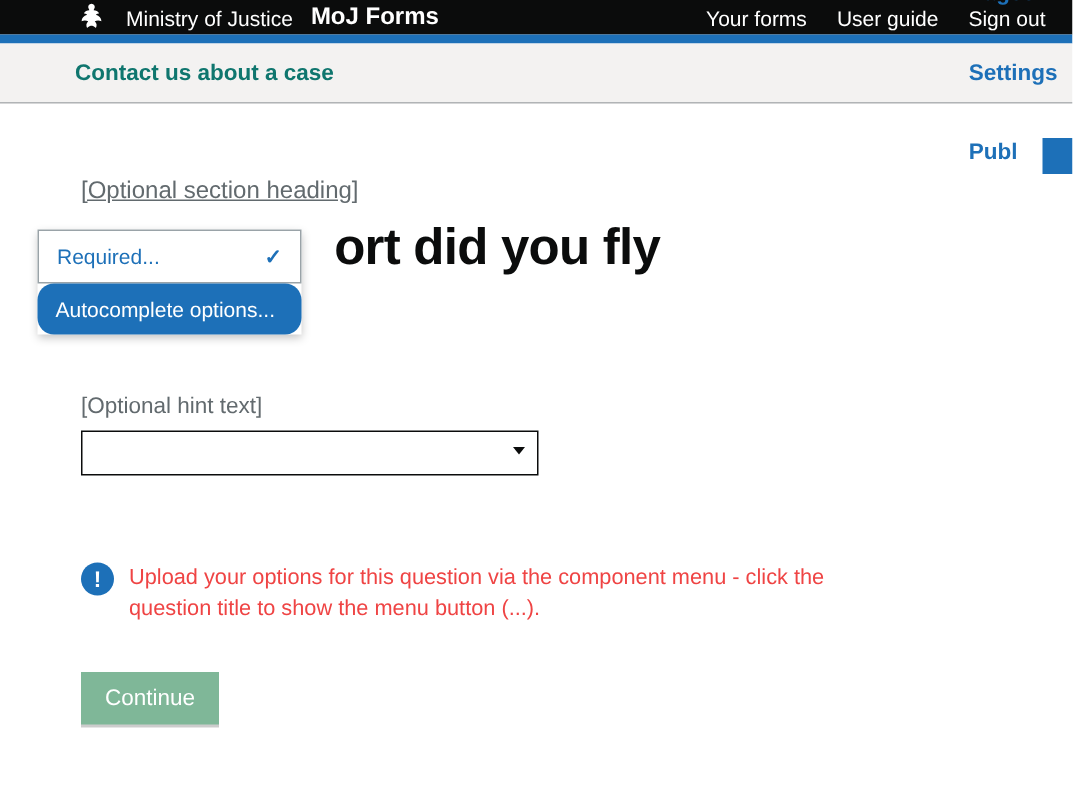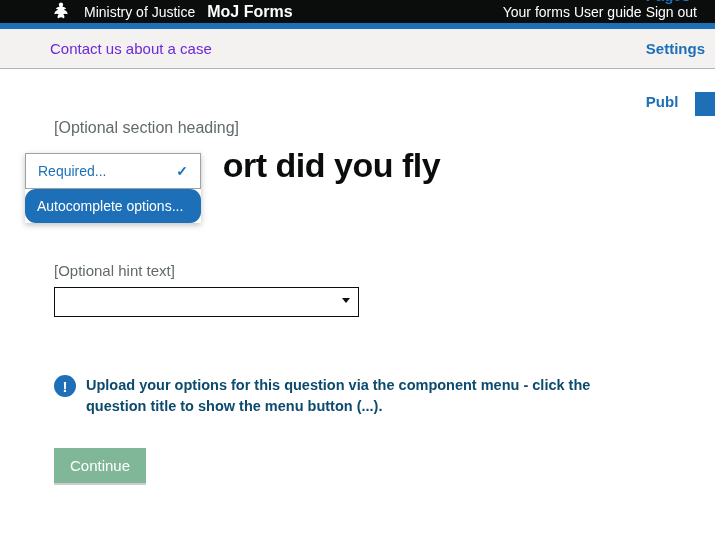"Your forms" .topbar-right { gap: 4px -> 20px }
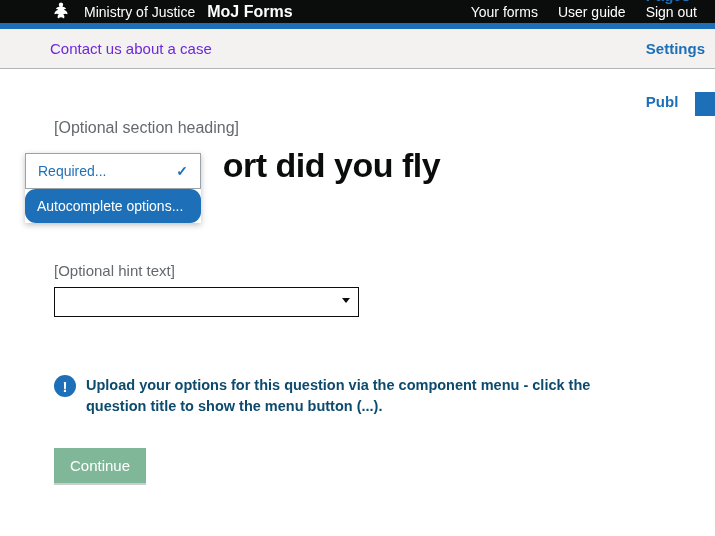"Contact us about a case" .form-title { color: #6d28d9 -> #0f766e; font-weight: 400 -> 700 }
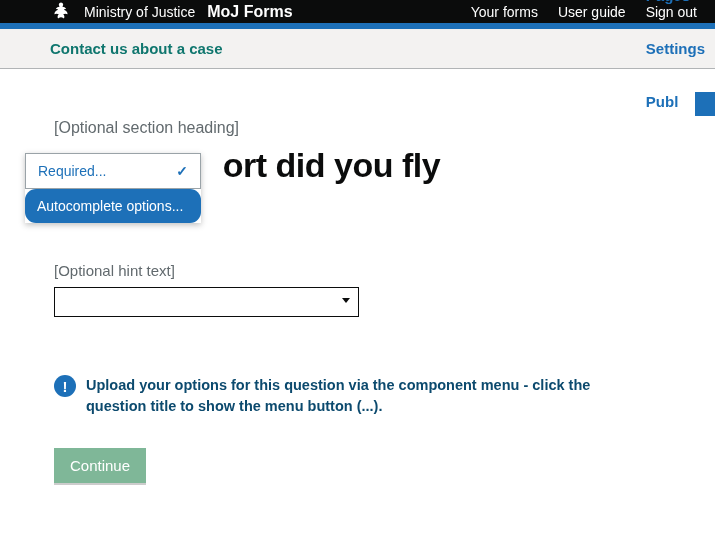"[Optional section heading]" .section-heading { text-decoration: none -> underline }
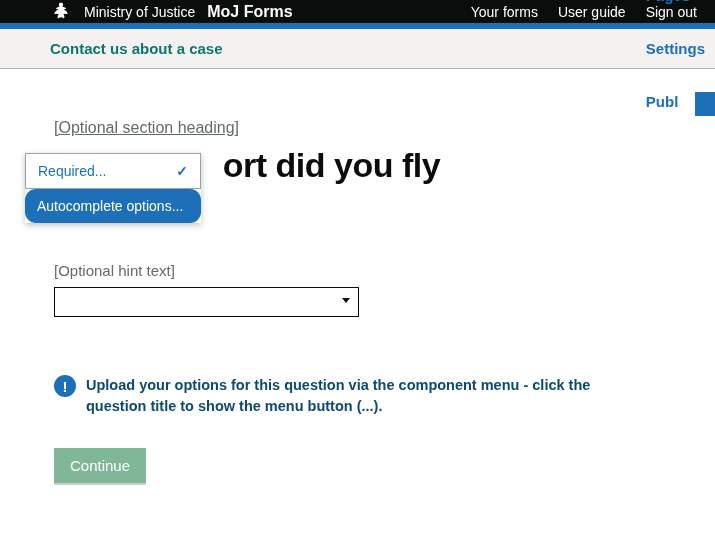"Upload your options for this" .info-text { color: #0c4a6e -> #ef4444; font-weight: 700 -> 400 }
